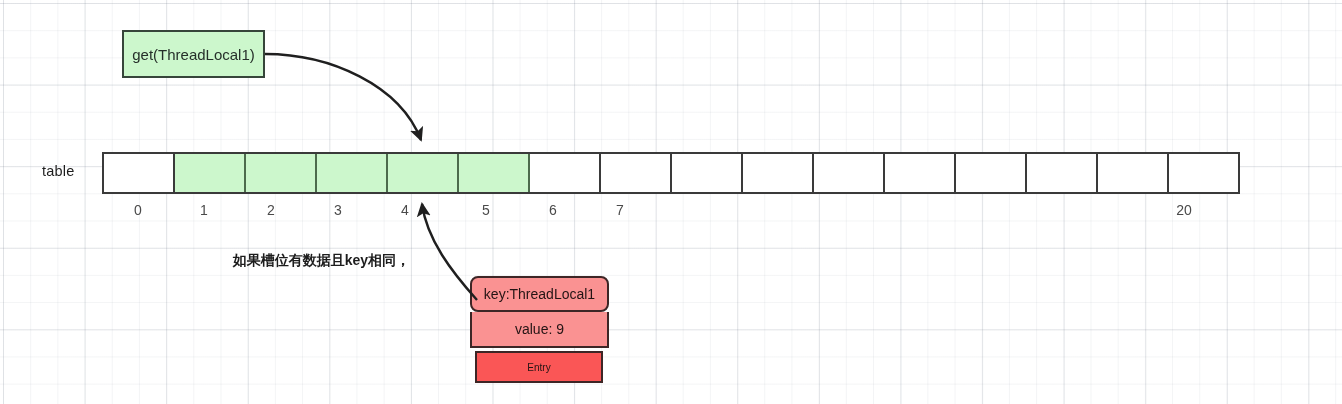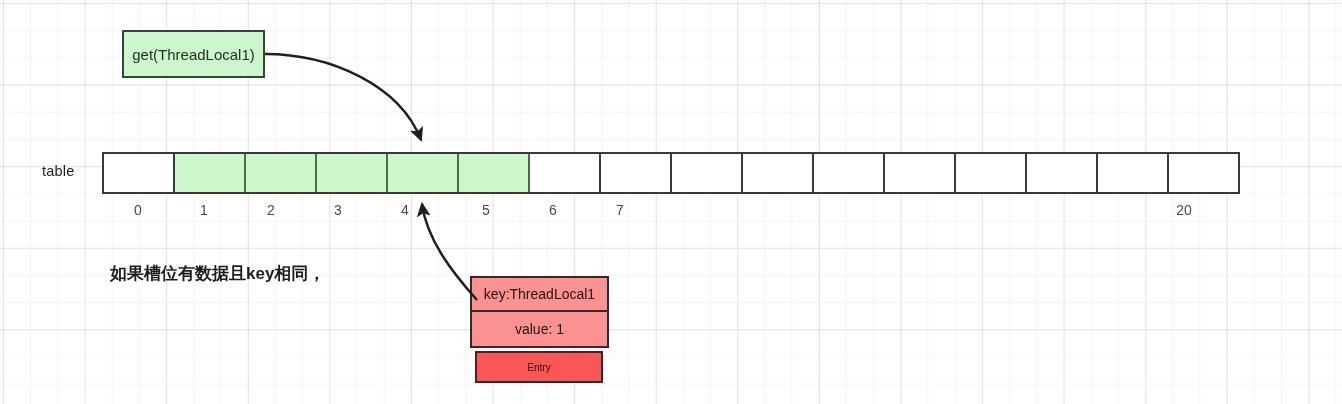"如果槽位有数据且key相同，" .note { font-size: 17px -> 14px; text-align: left -> right; top: 262px -> 250px }
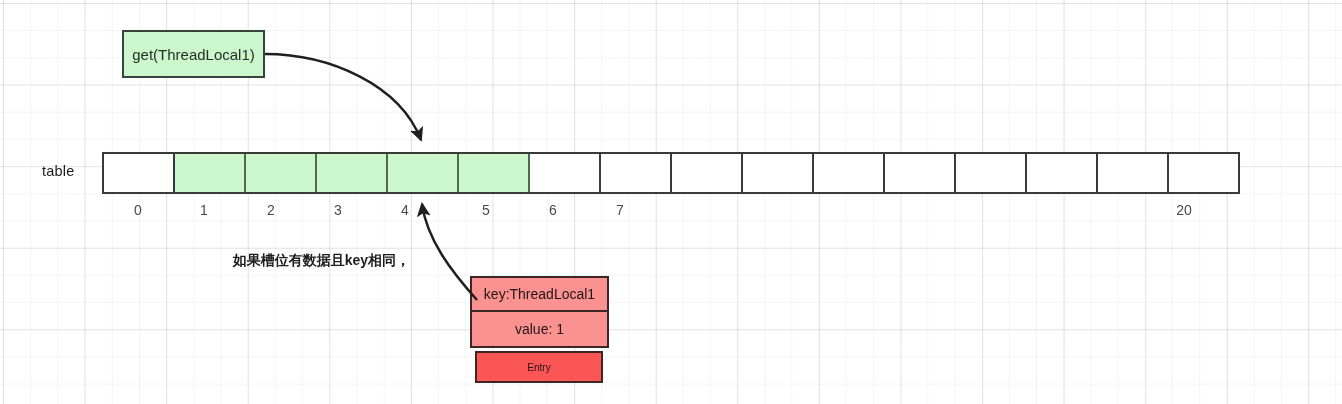"key:ThreadLocal1" .entry-key { border-radius: none -> 8px }
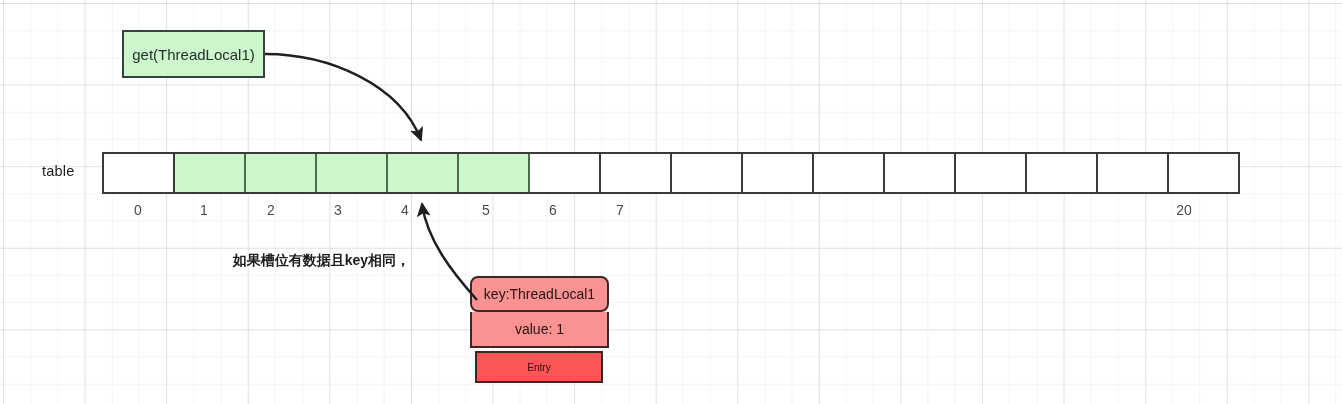"value: 1" div.entry-kv { text: 1 -> 9 }
